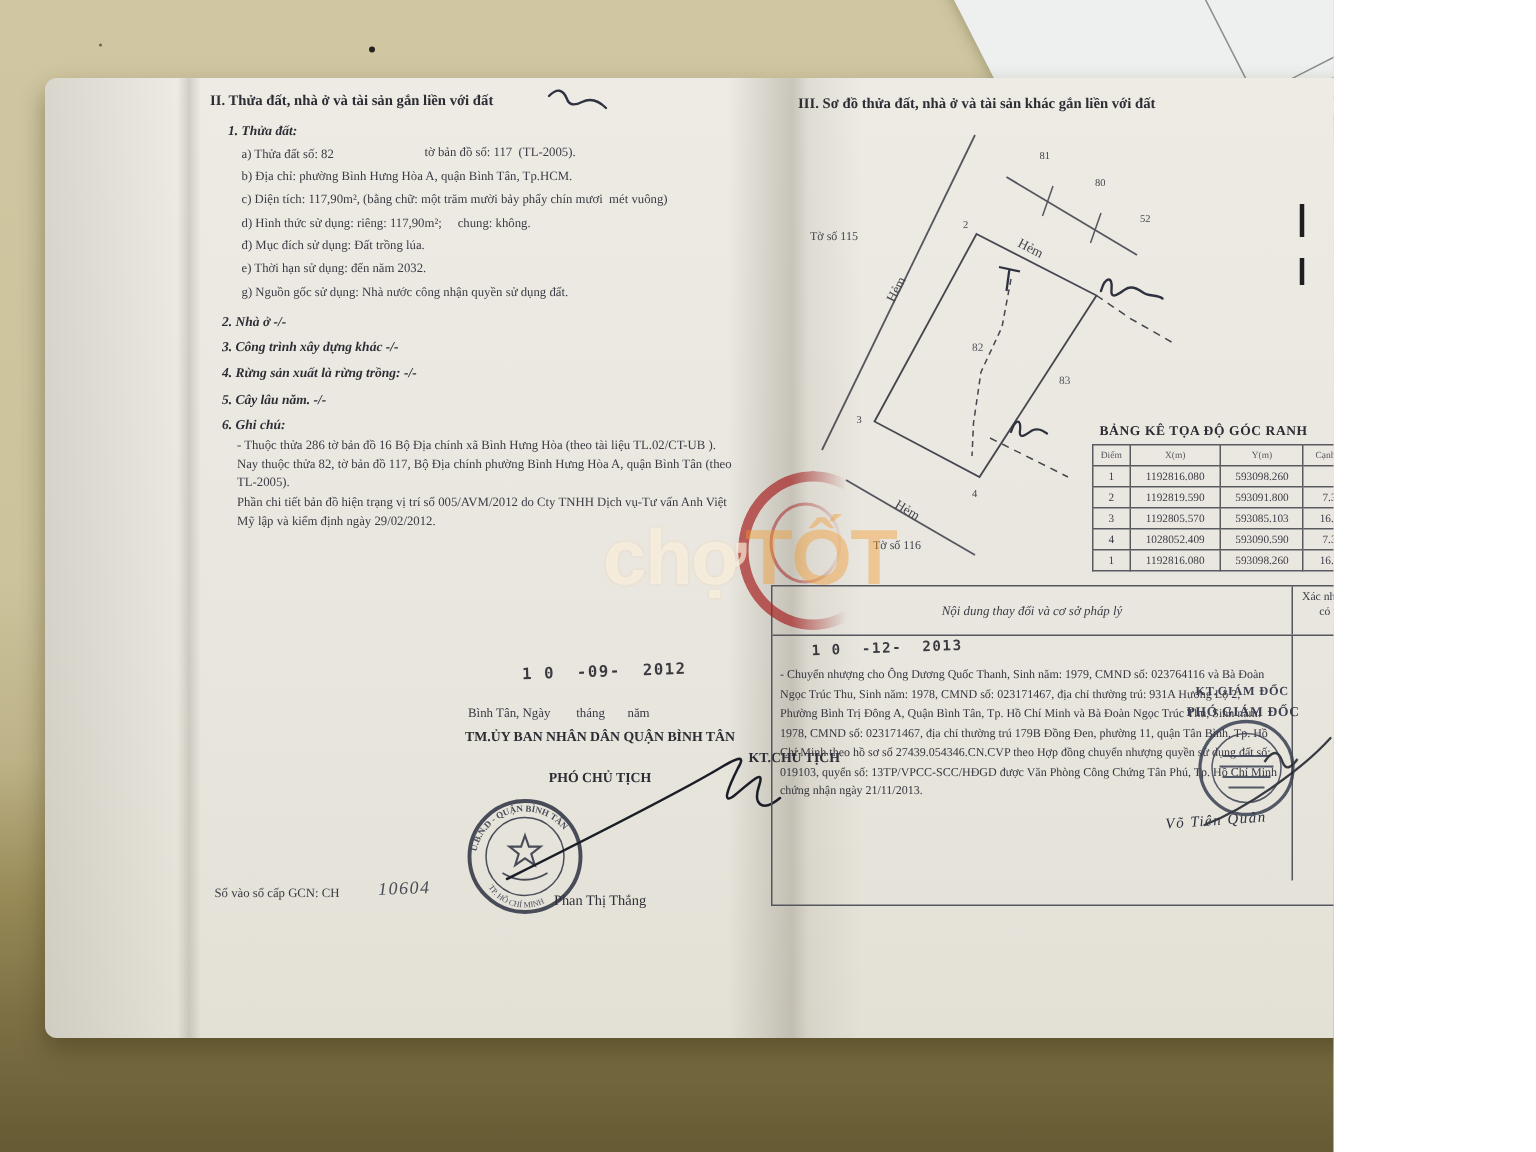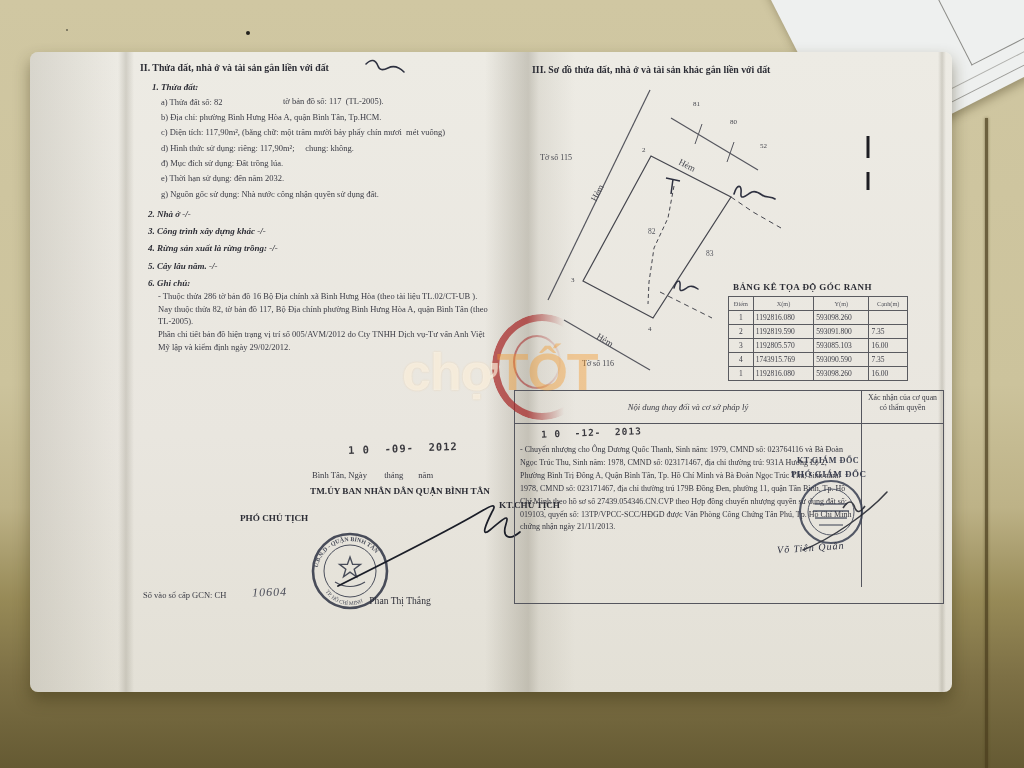"II. Thửa đất, nhà ở" .photo { width: 1024px -> 889px }
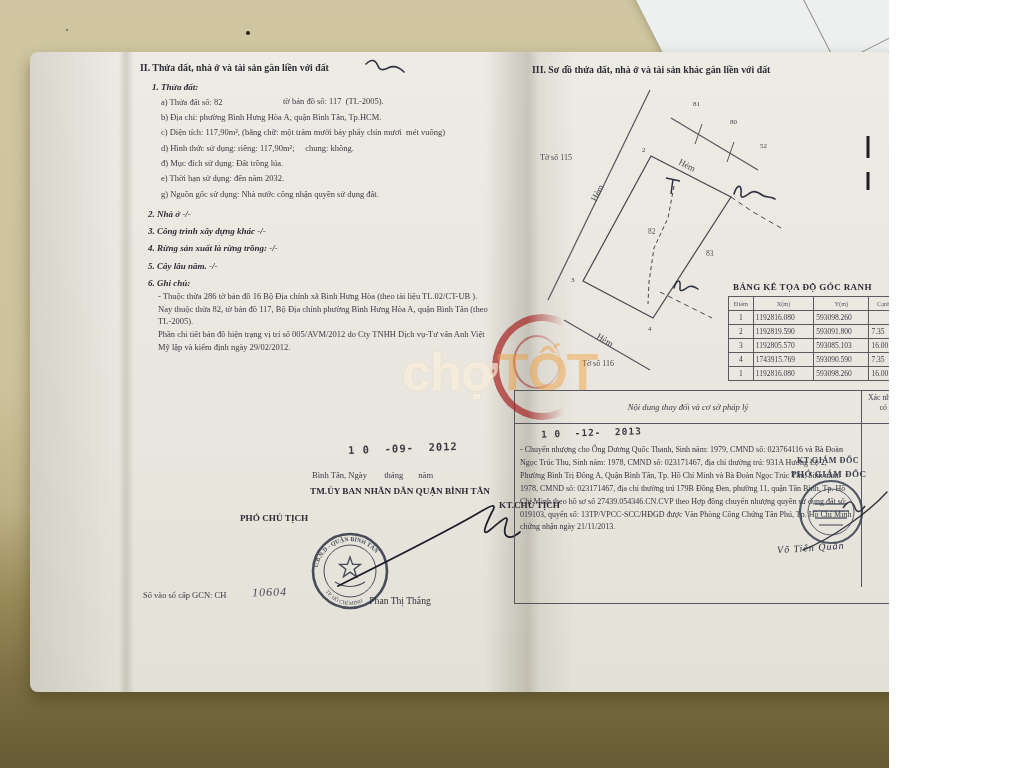"1192816.080" .c-num { text-align: left -> center }
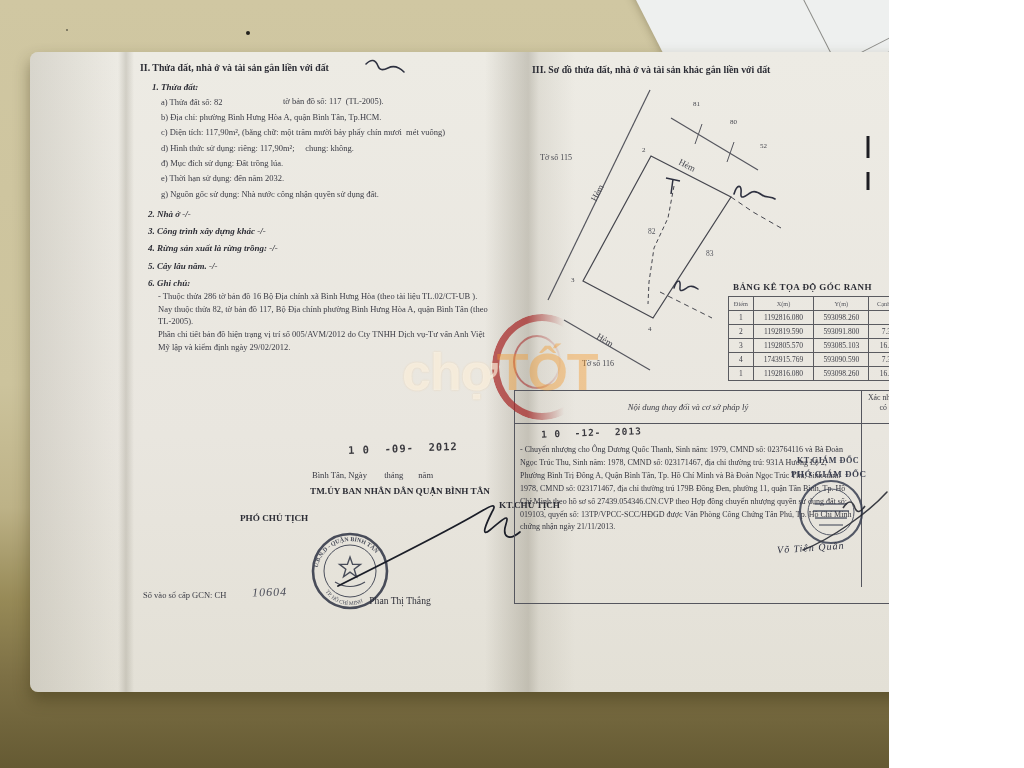"1743915.769" td.c-num { text: 1743915.769 -> 1028052.409 }
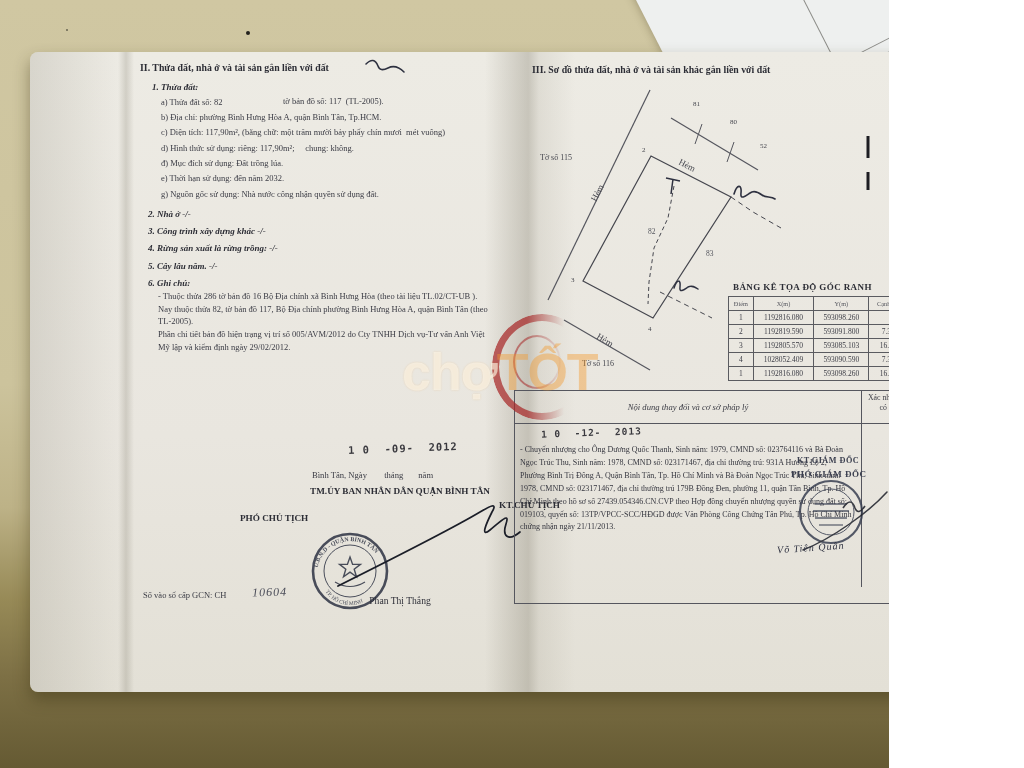"PHÓ CHỦ TỊCH" div.t { text-align: none -> center }
